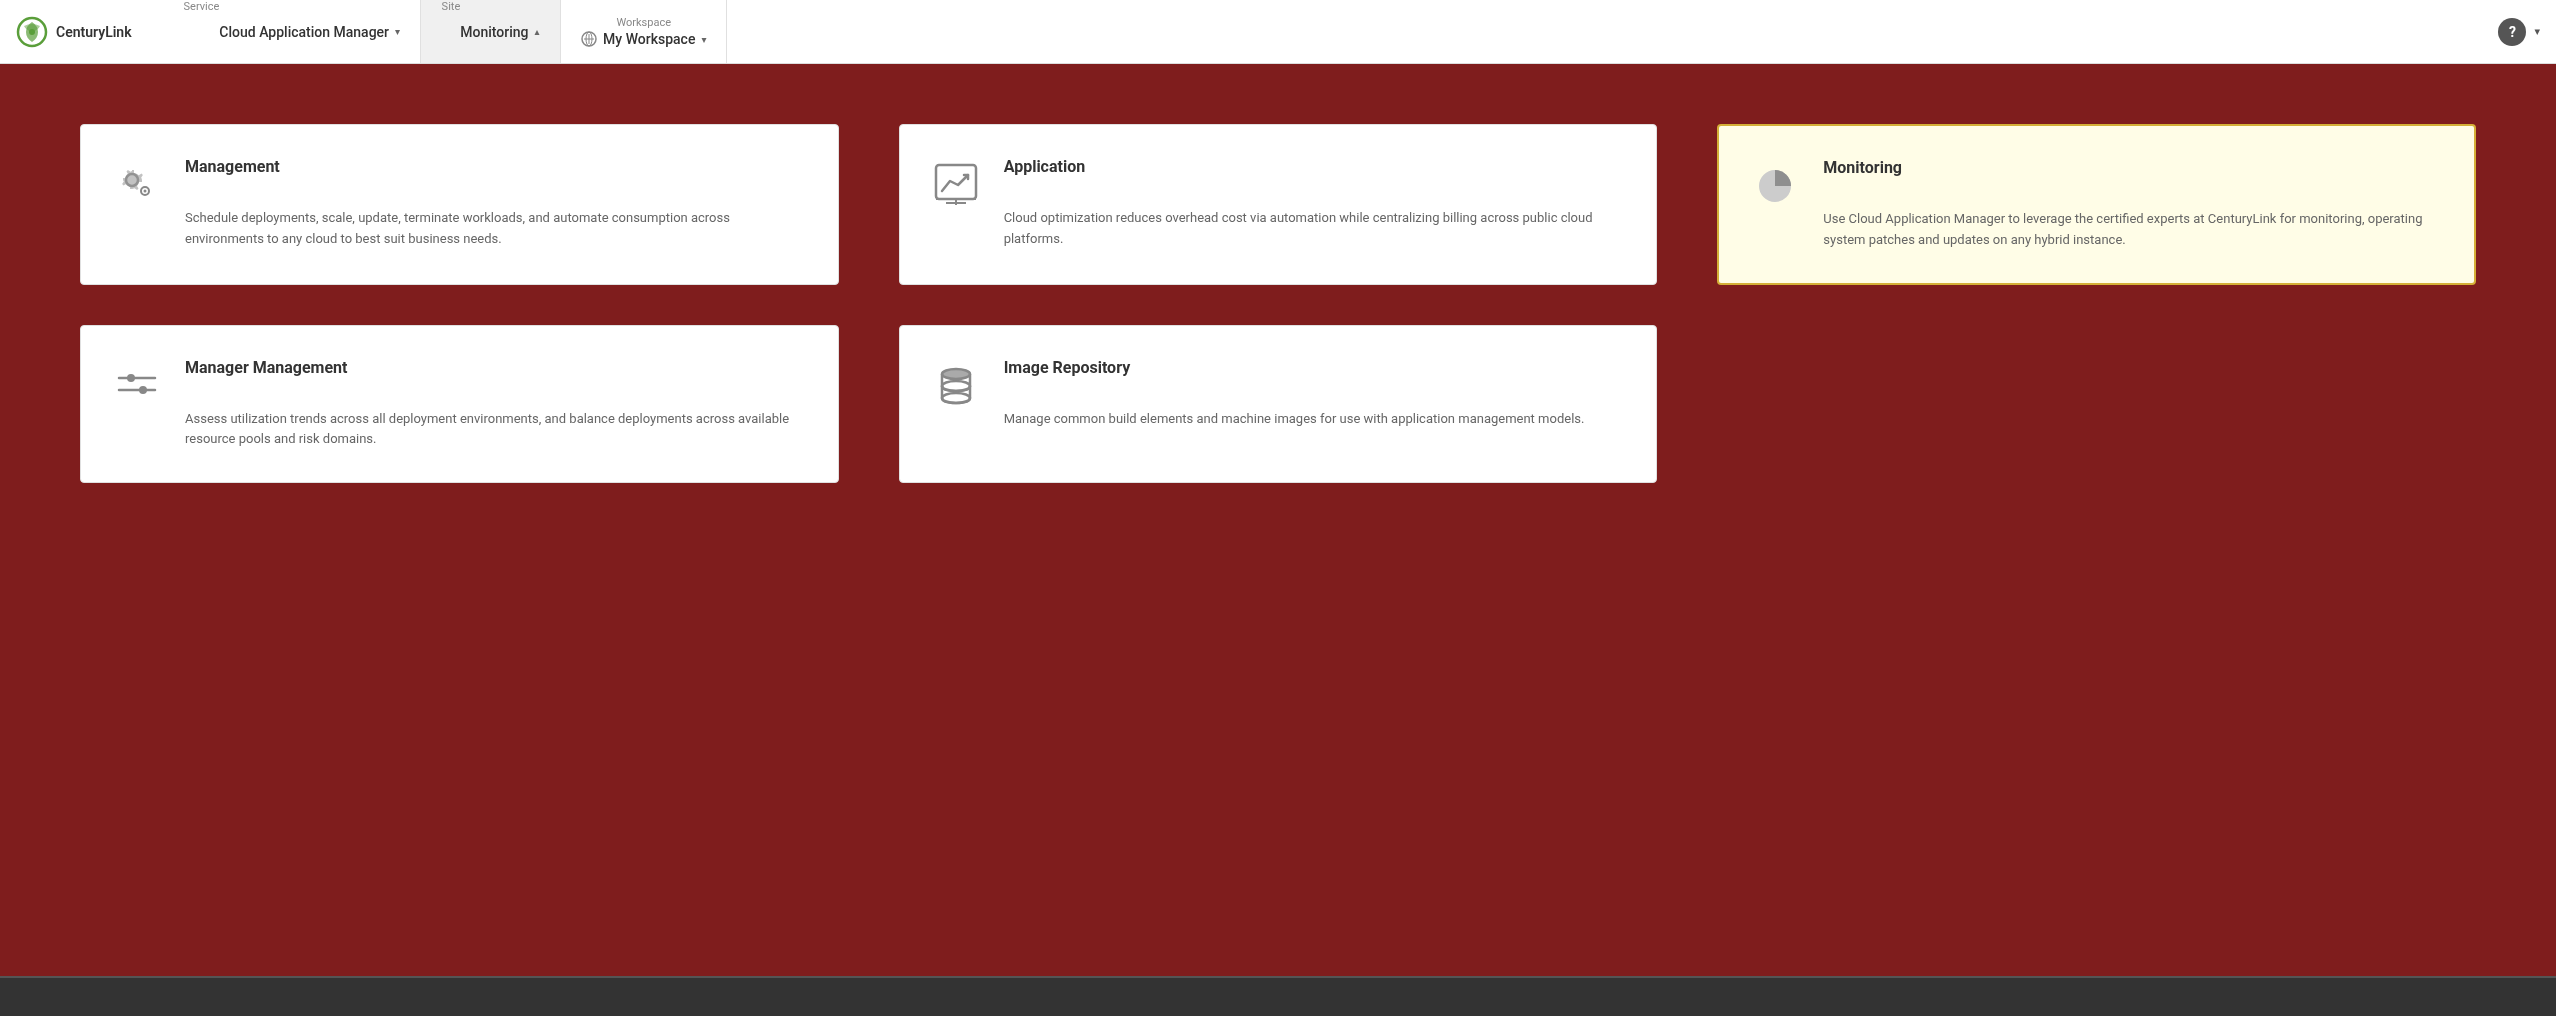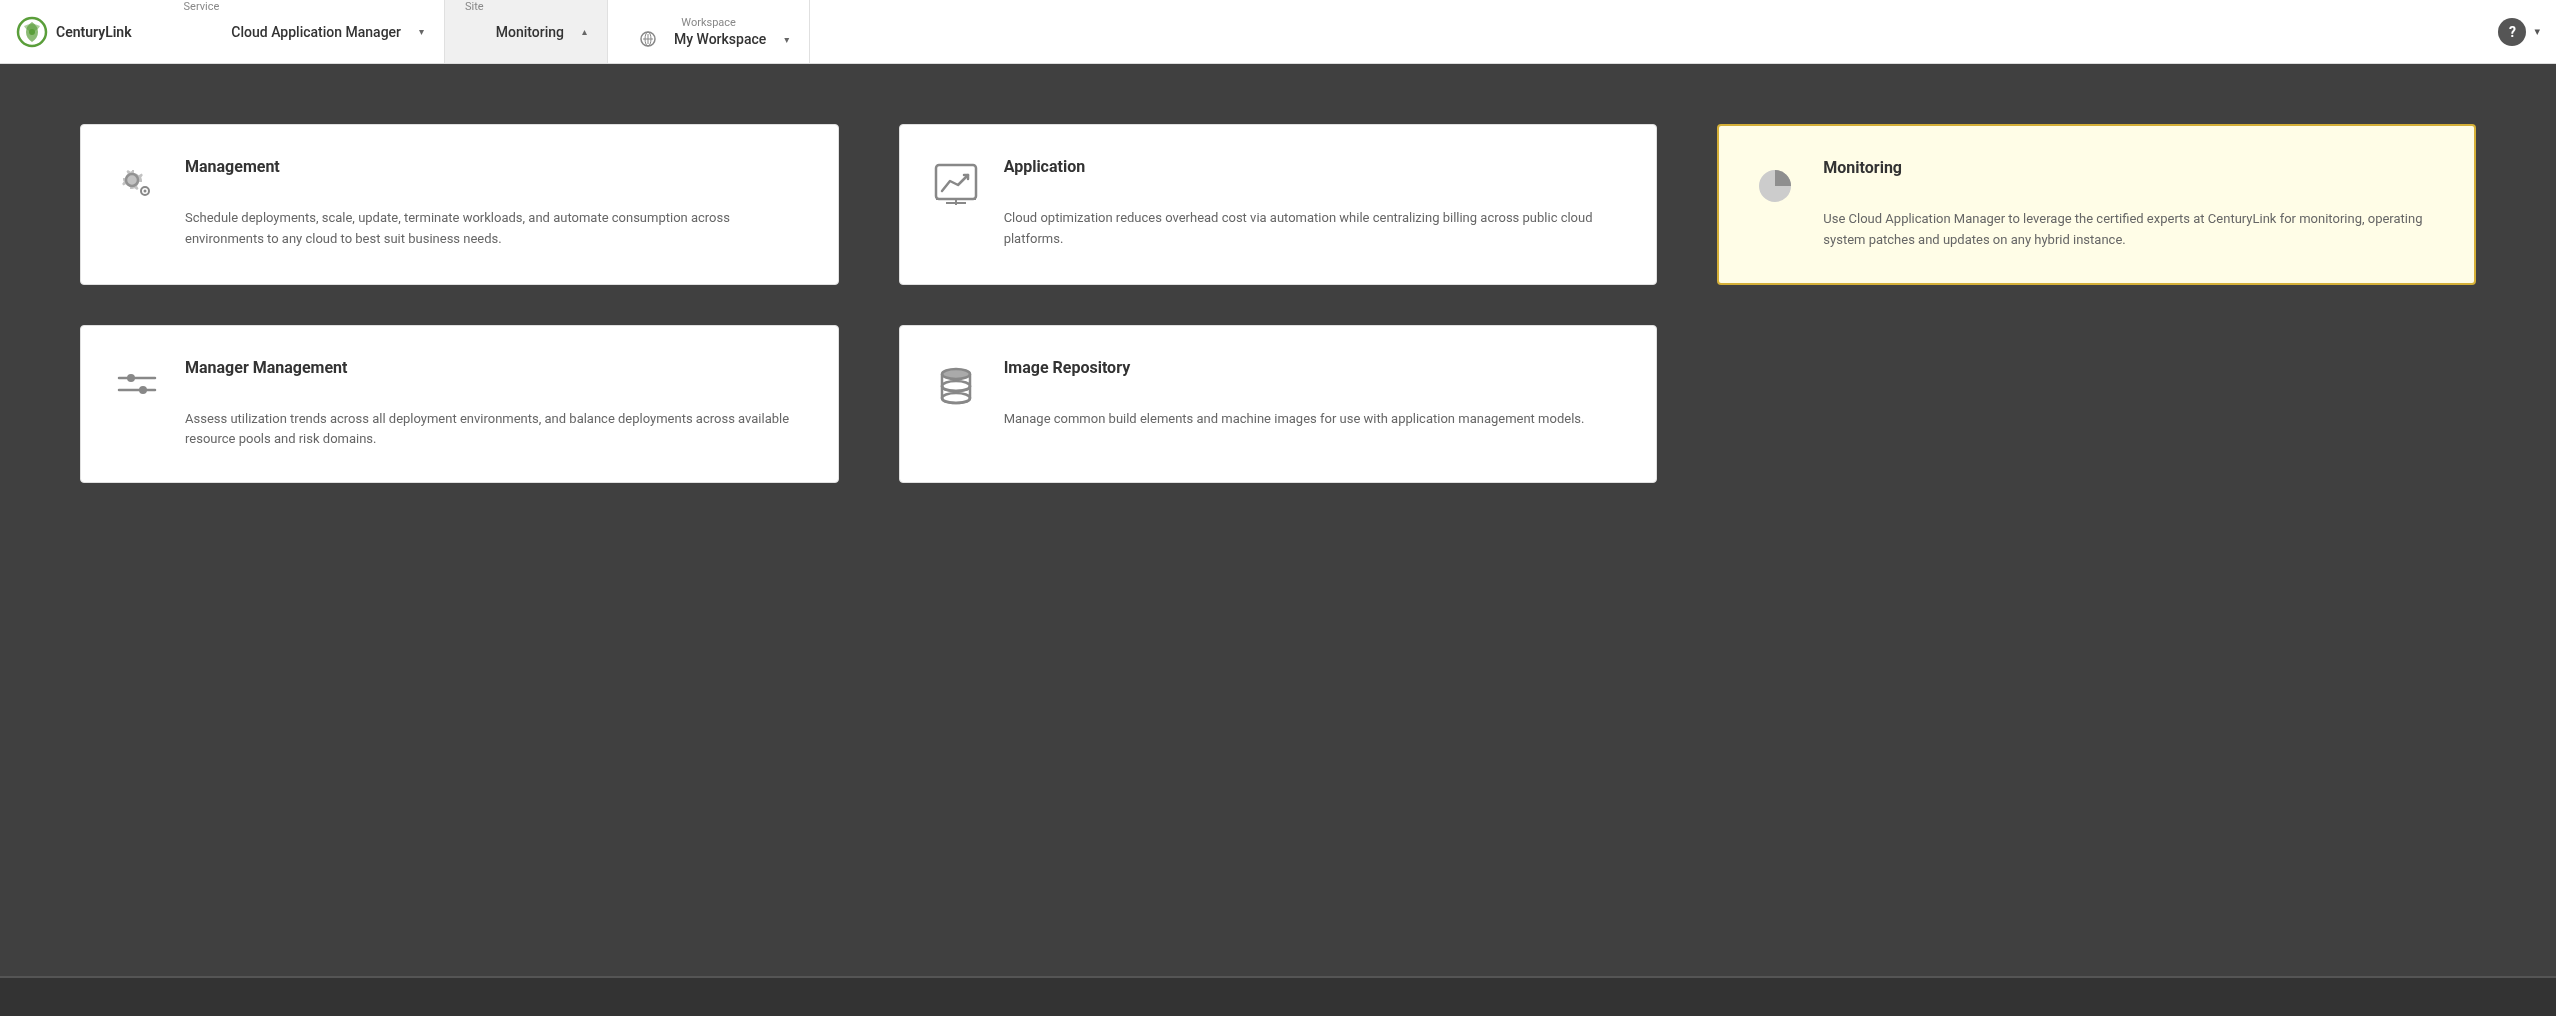"Cloud Application Manager" .nav-value { gap: 18px -> 6px; margin-left: 12px -> none }
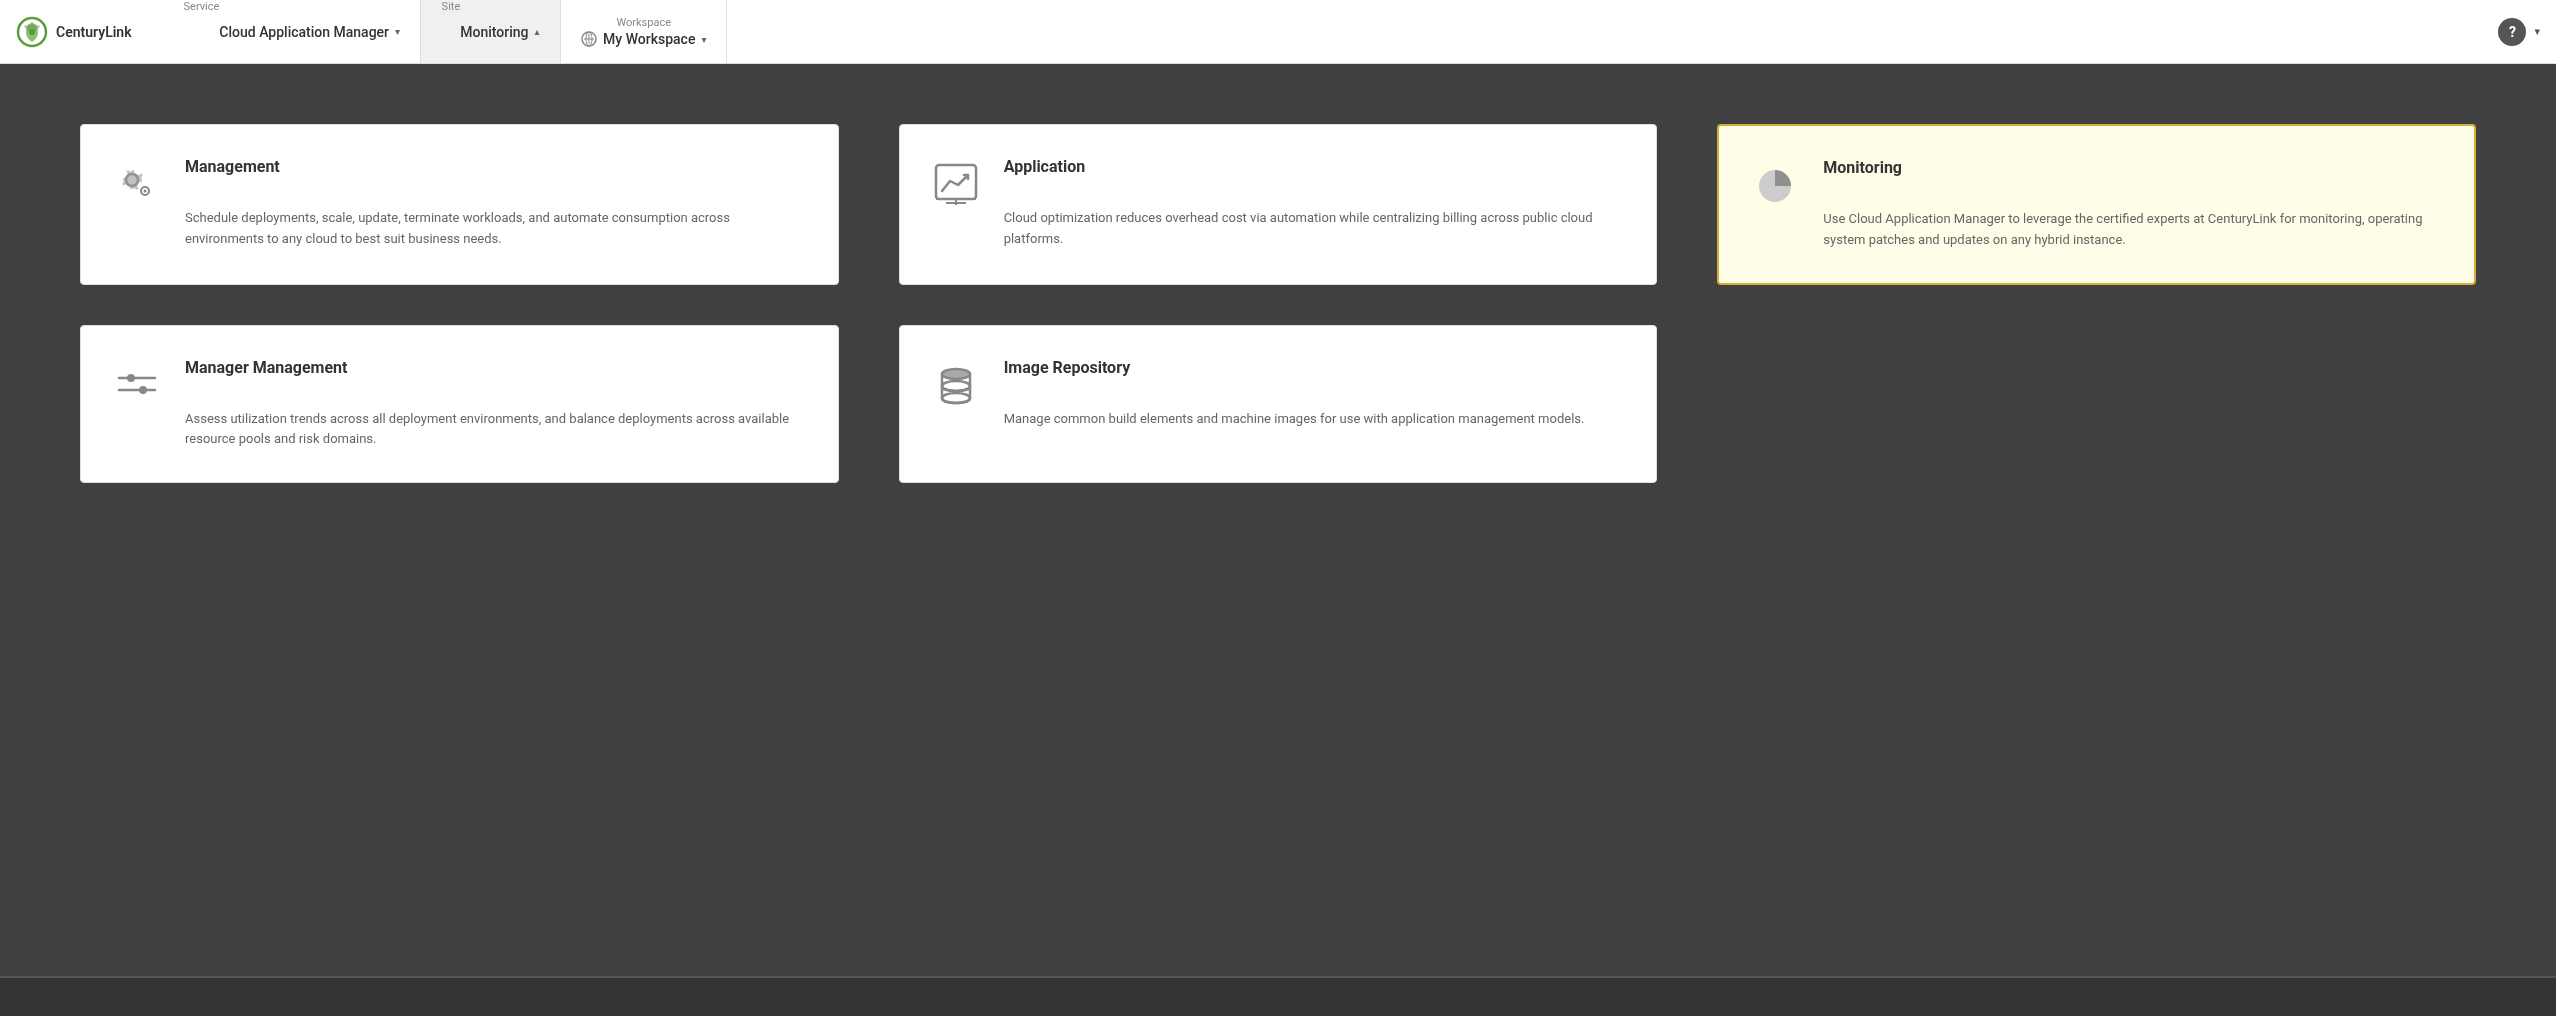"Management" .main-content { background: #404040 -> #7f1d1d }
